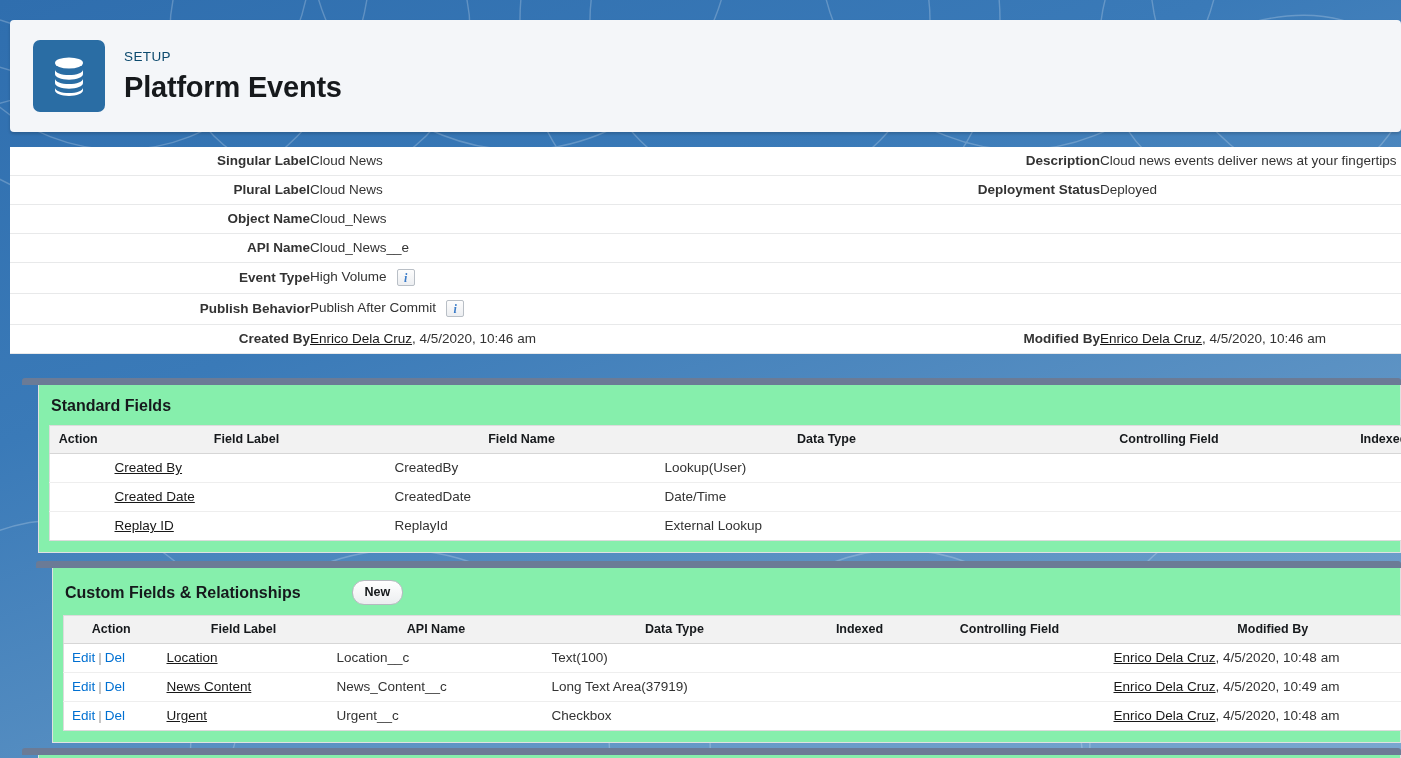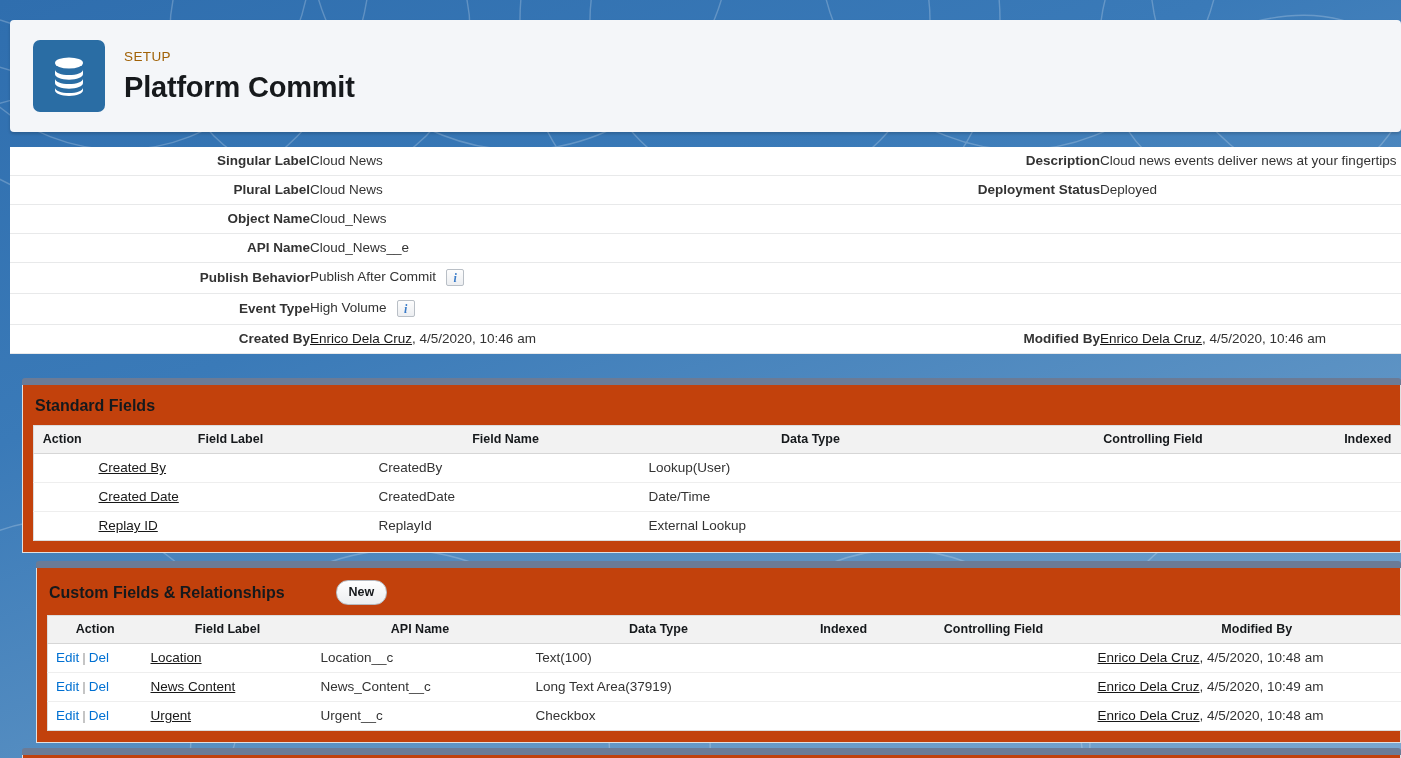"SETUP" .setup-eyebrow { color: #a16207 -> #0c4a6e }
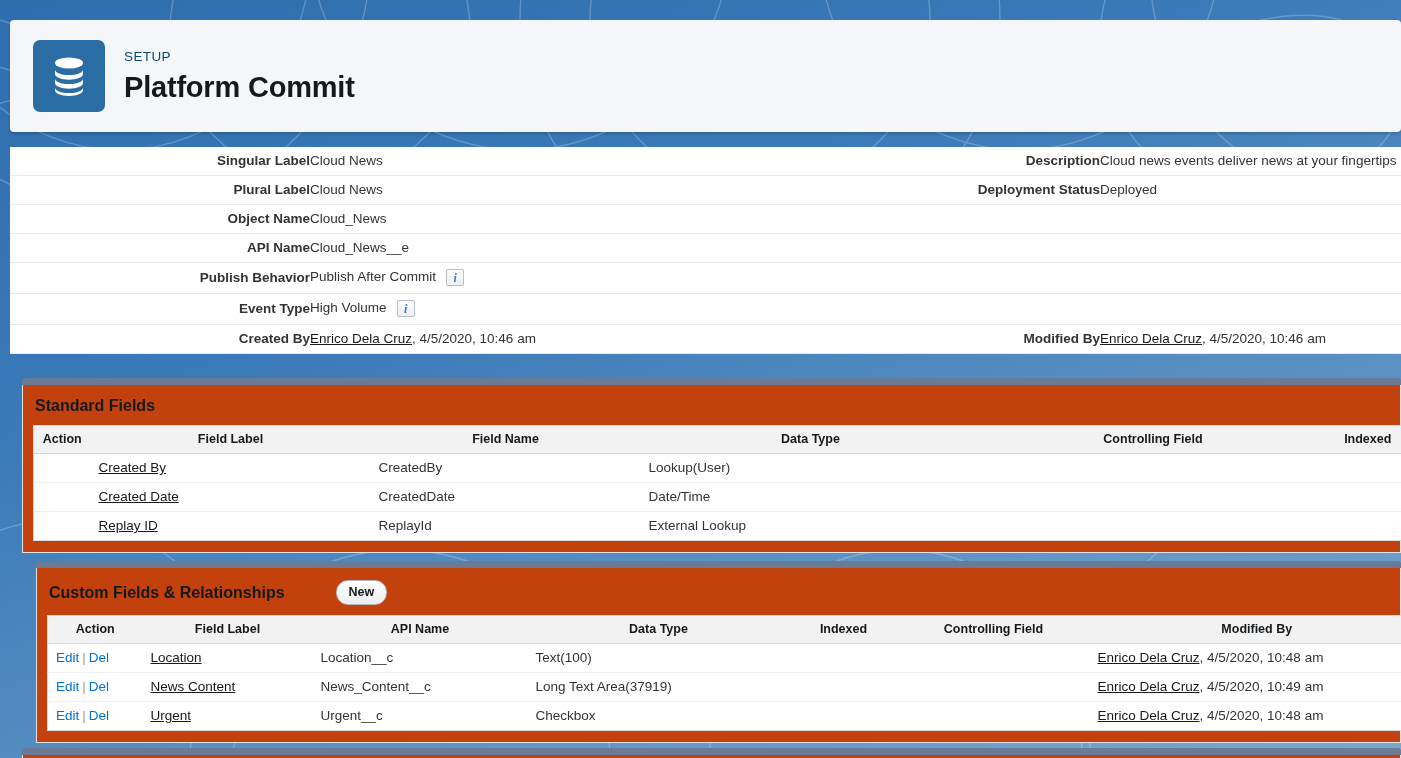"Platform Commit" div.page-title { text: Commit -> Events }
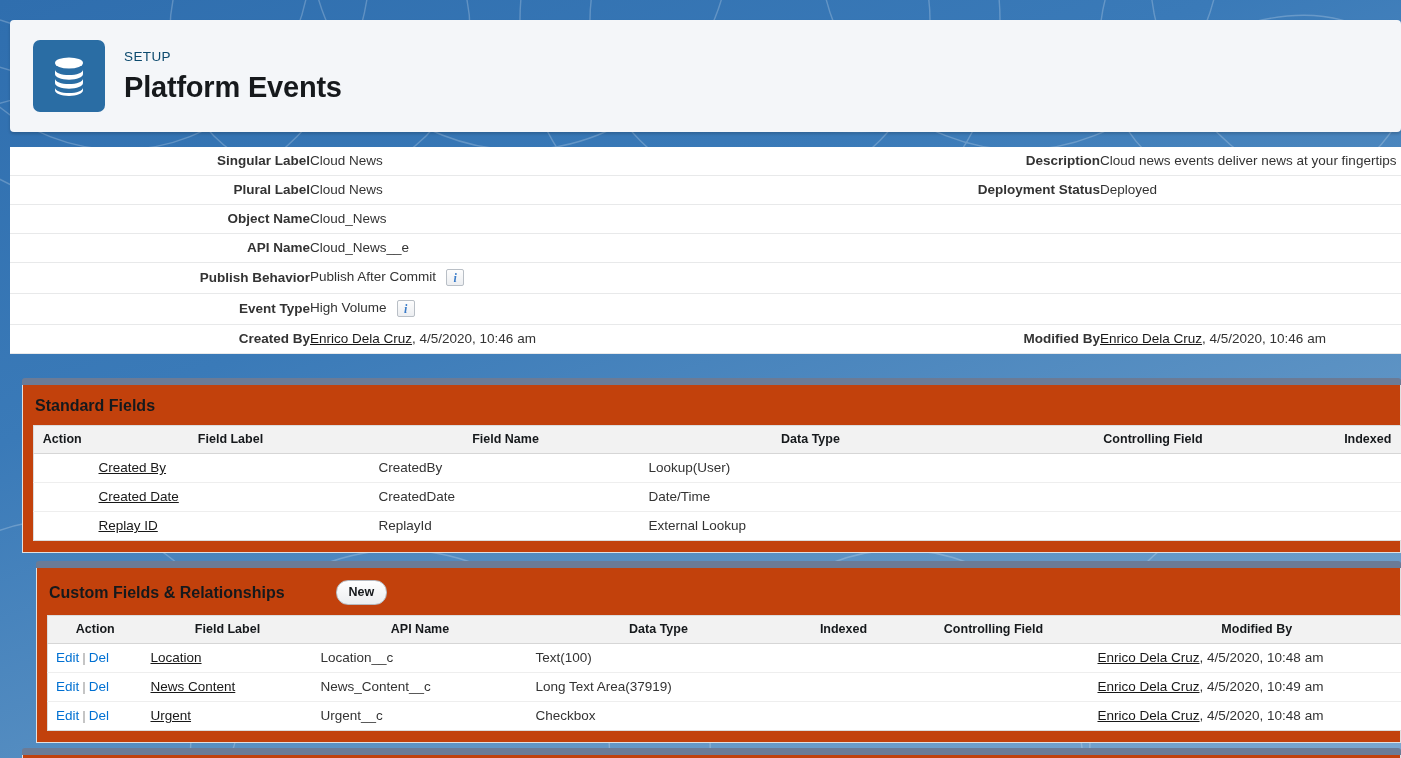"Publish Behavior" tr.tall-row { order: before "Event Type" -> after "Event Type" }
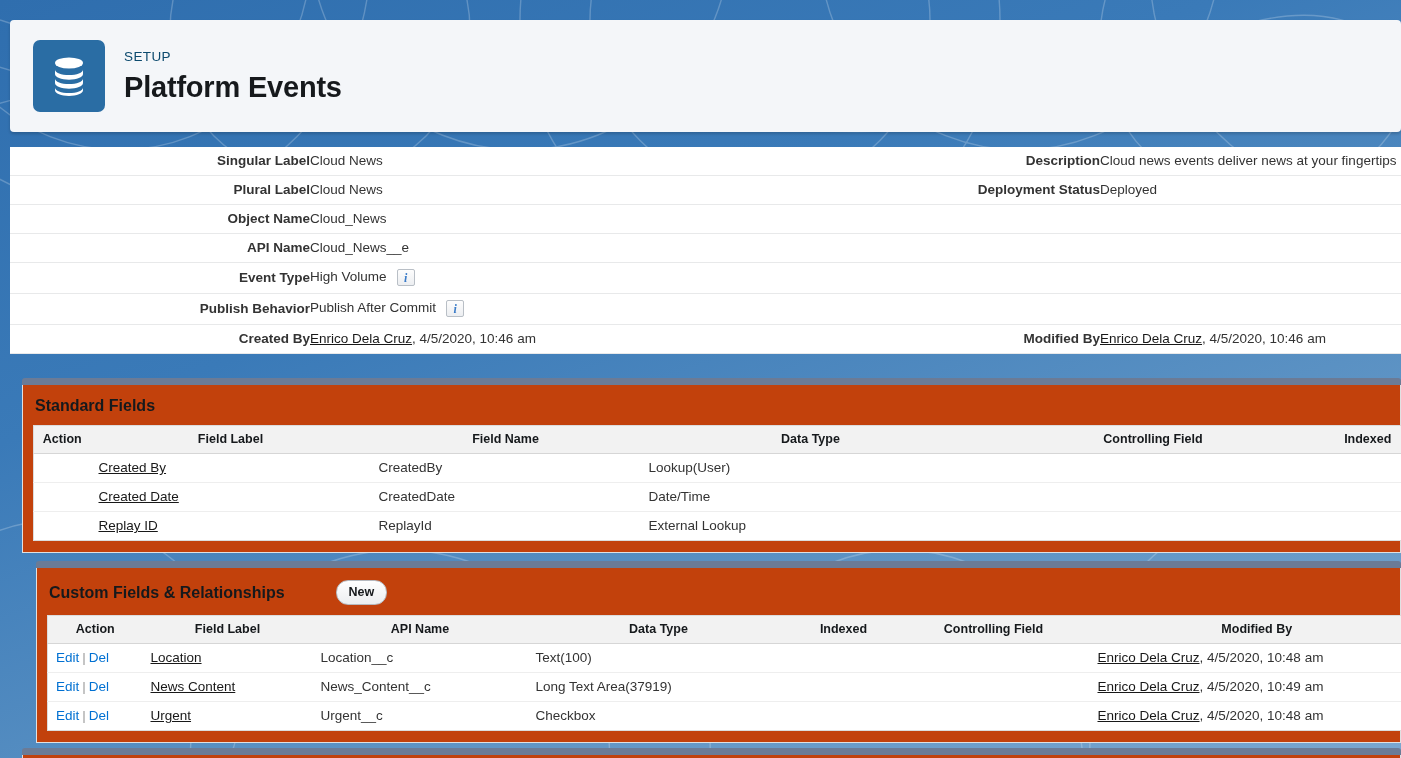"Standard Fields" .section-inner { background: #c2410c -> #86efac; margin-left: none -> 16px }
